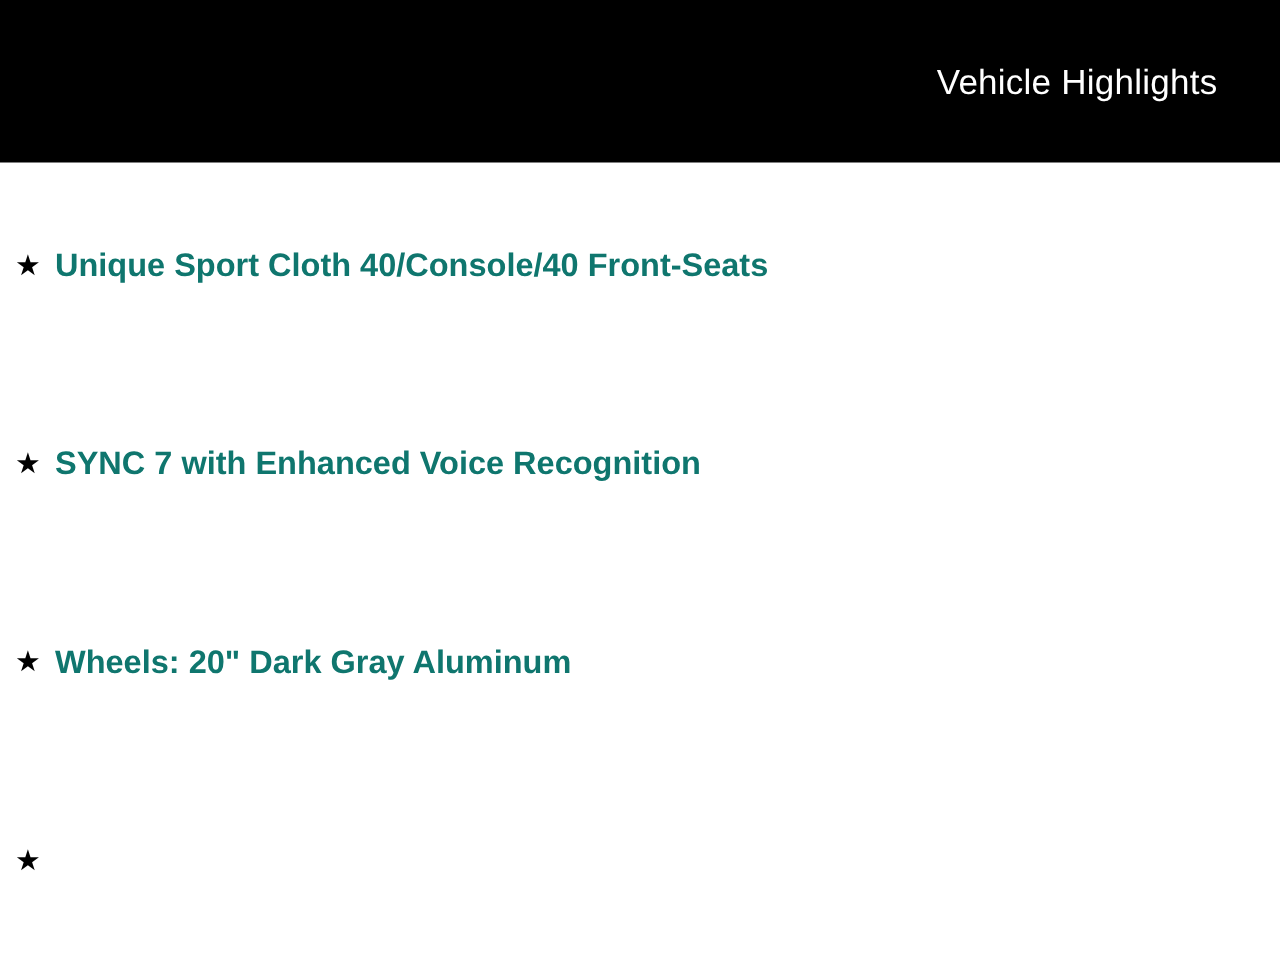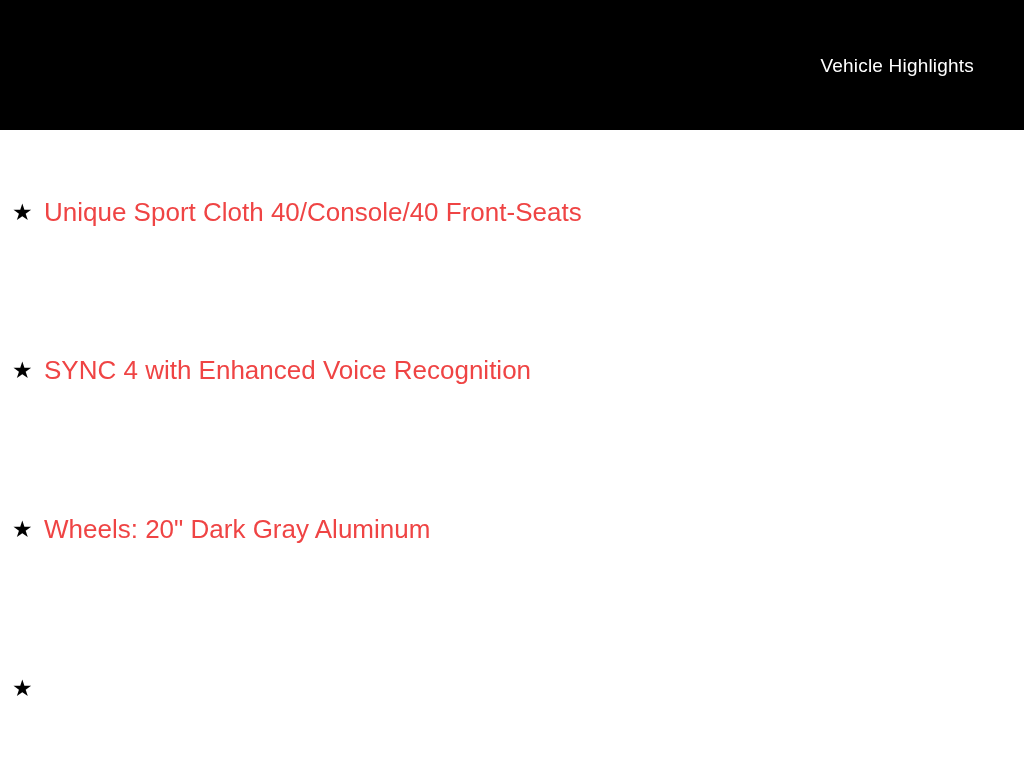"Vehicle Highlights" .header-title { font-size: 19px -> 28px }
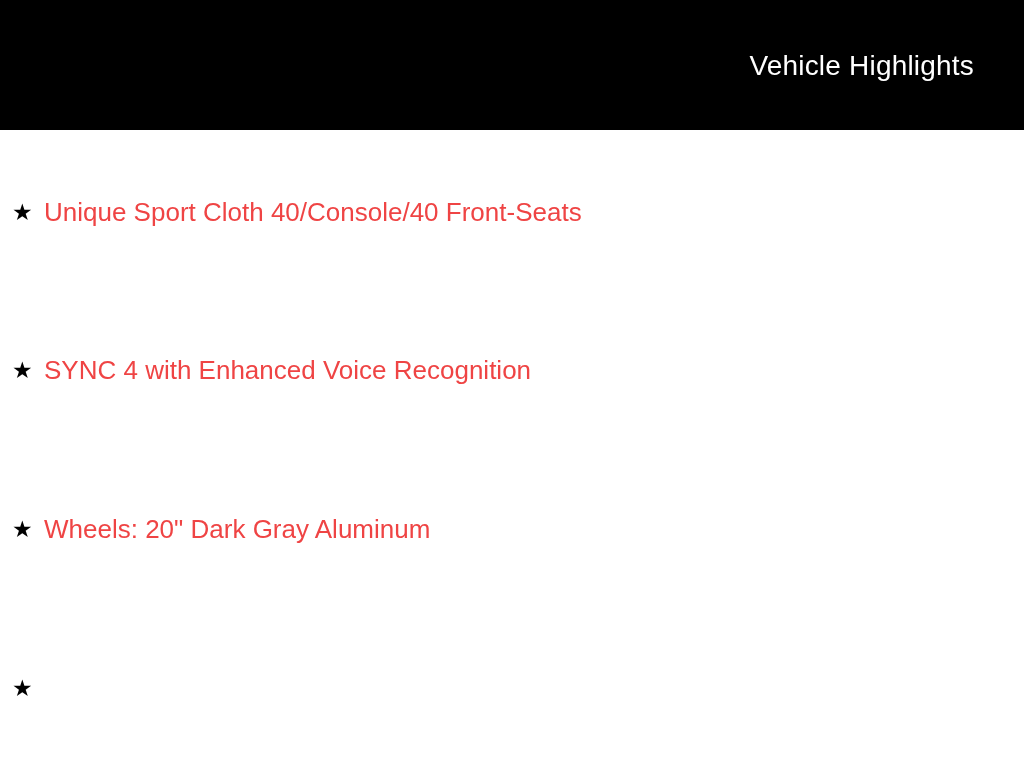"Unique Sport Cloth 40/Console/40" .highlight-text { color: #ef4444 -> #0f766e; font-weight: 400 -> 700 }
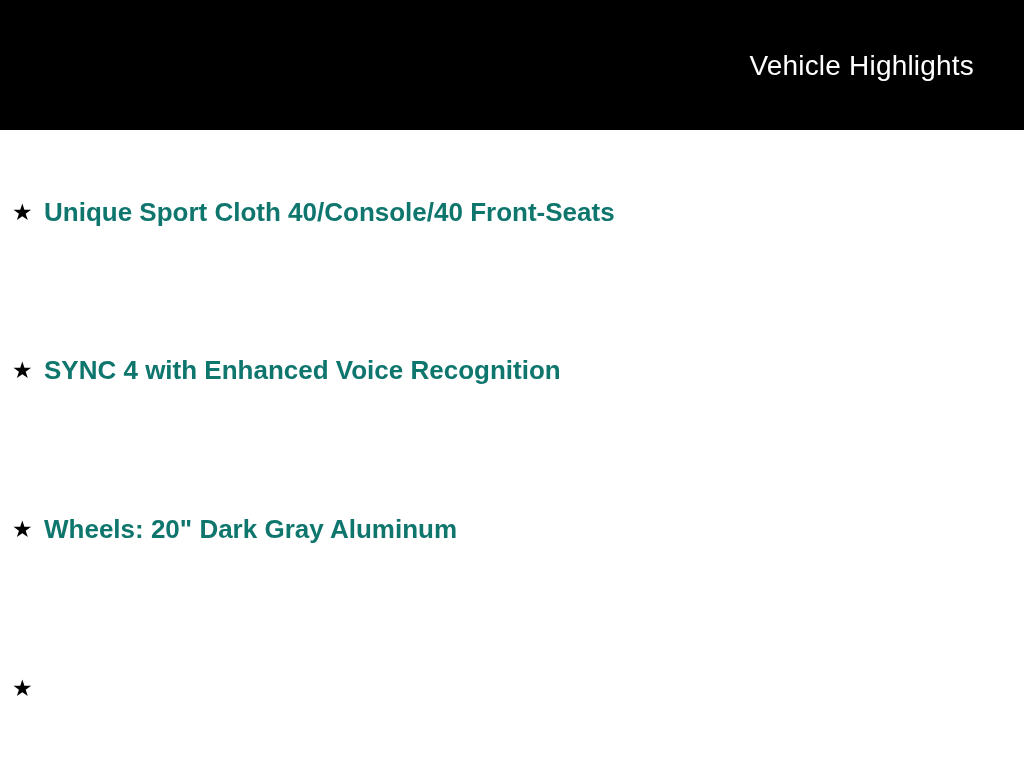"SYNC 4 with Enhanced Voice" span.highlight-text { text: 4 -> 7 }
